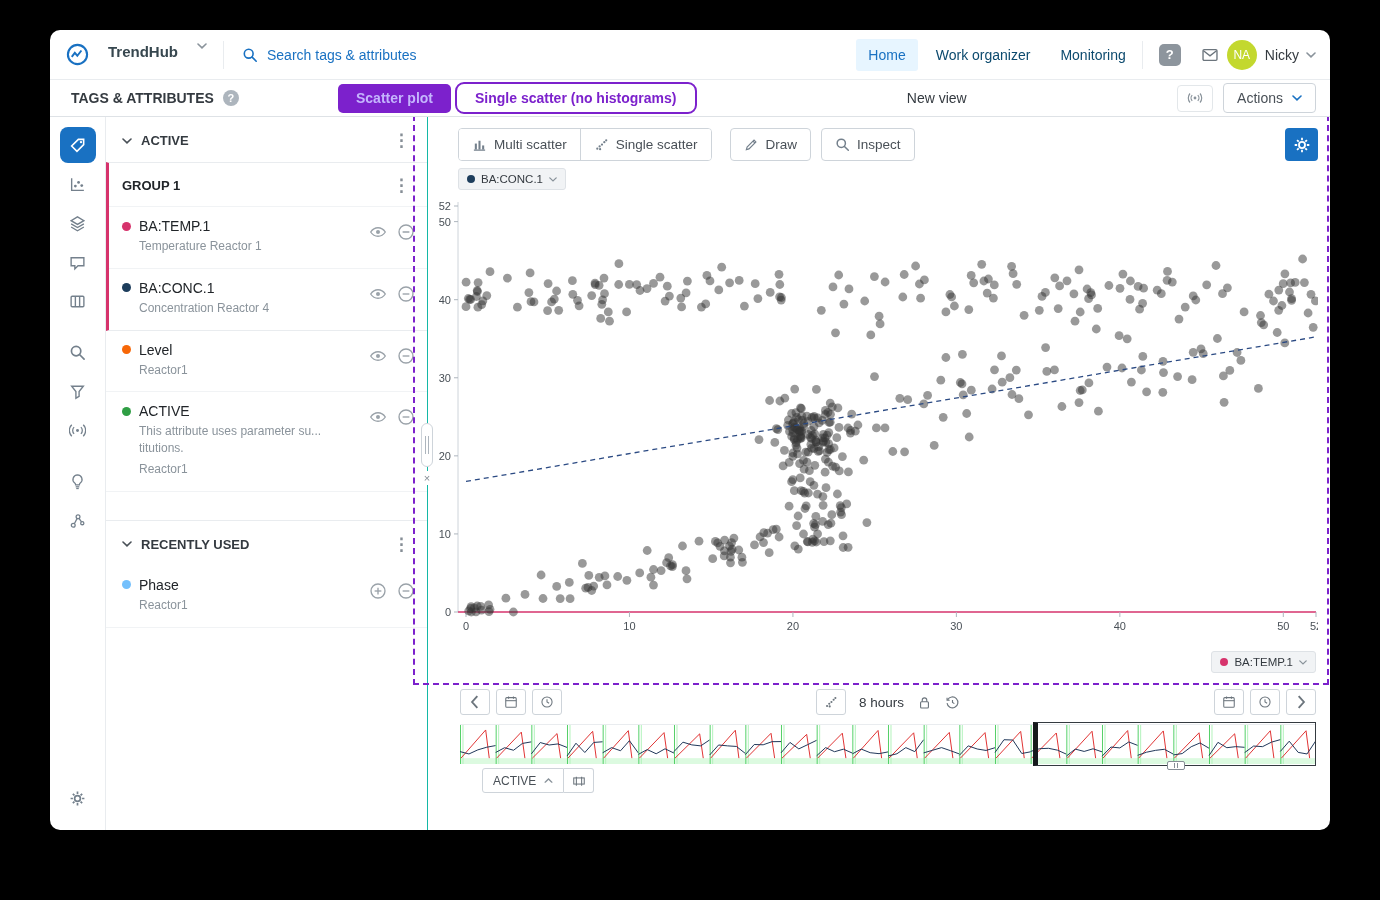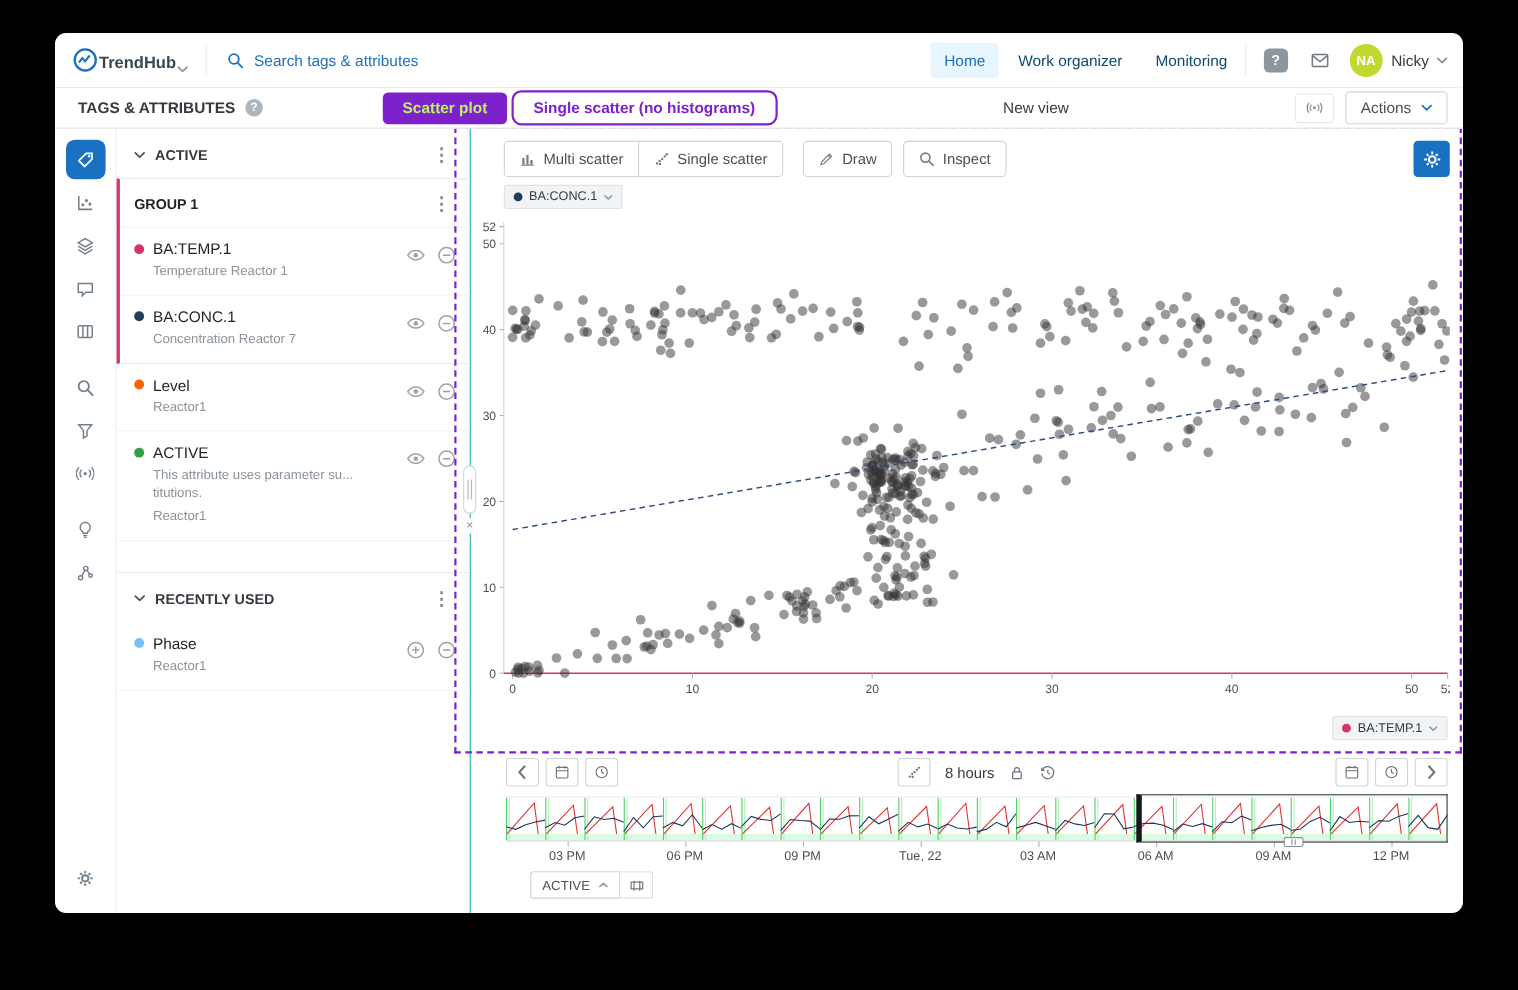"TrendHub" .brand { align-items: flex-end -> flex-start; gap: 1px -> 19px }
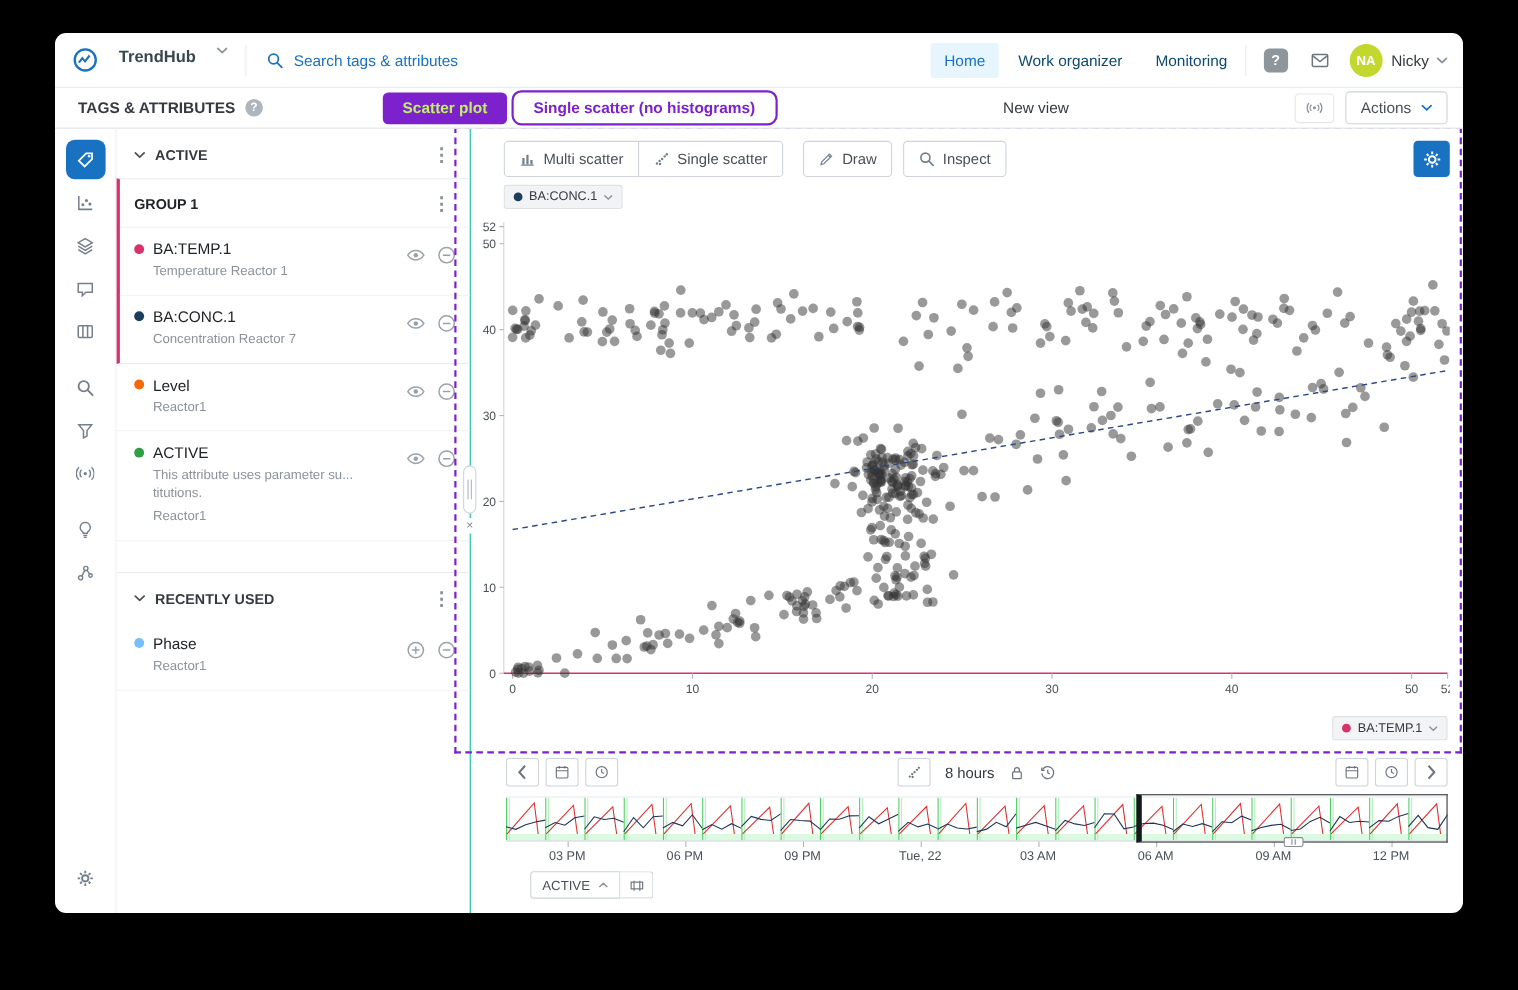"NA" .avatar { font-weight: bold -> normal; margin: 0 8px 0 10px -> 0 8px 0 0 }
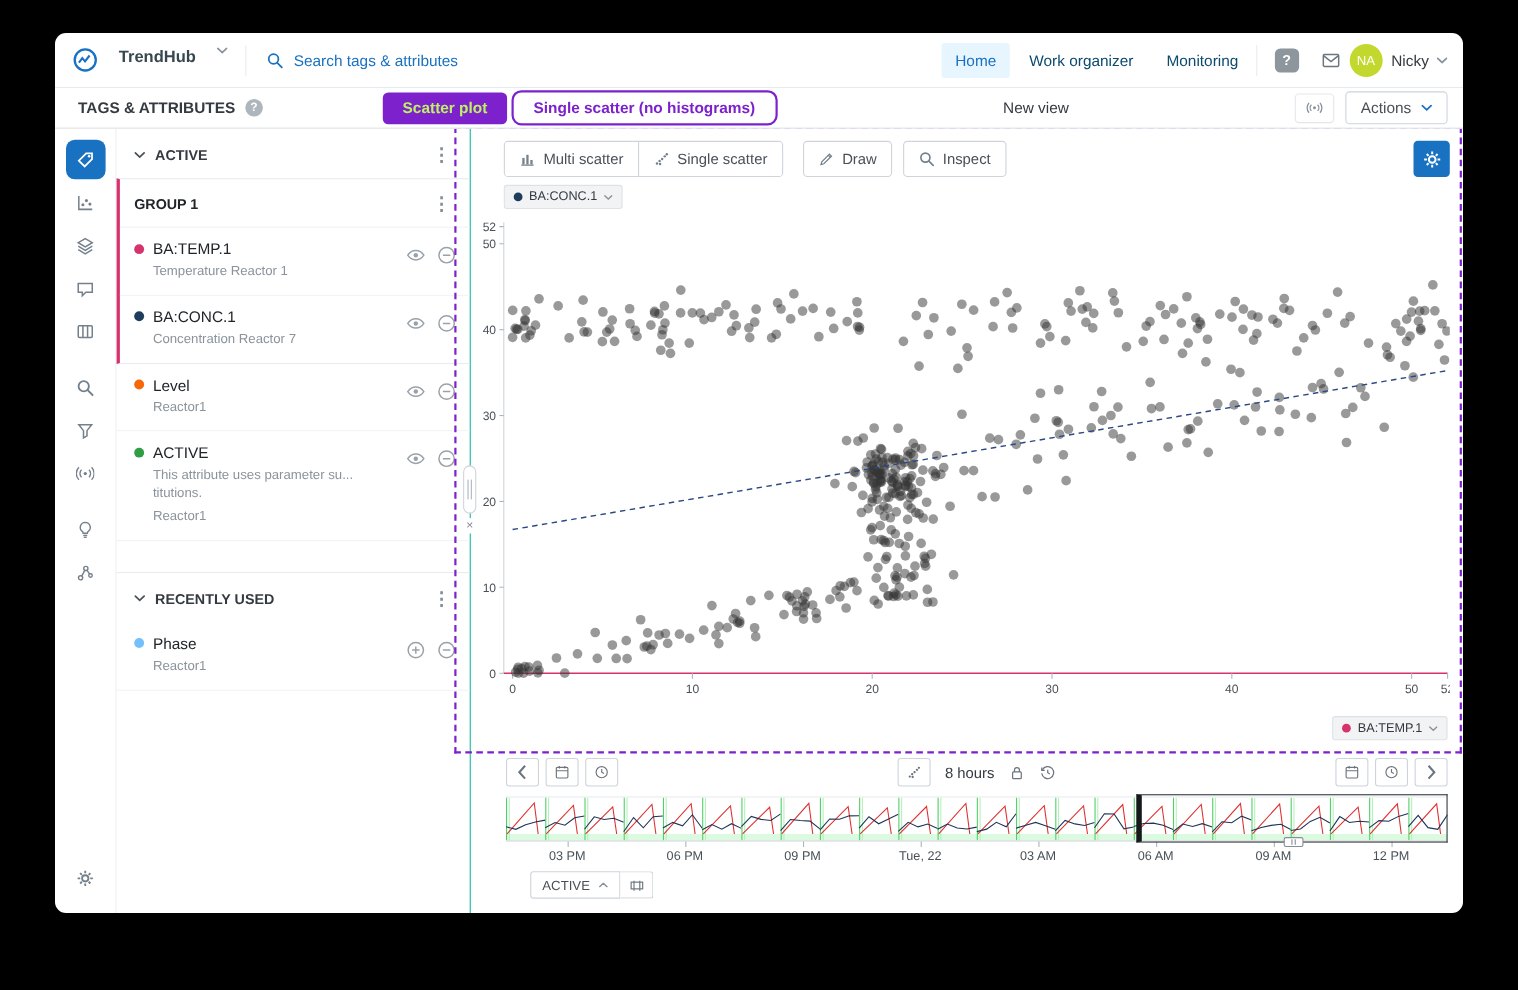"Scatter plot" .tab-active { color: #bef264 -> #c4b5fd; margin-left: 34px -> 24px }
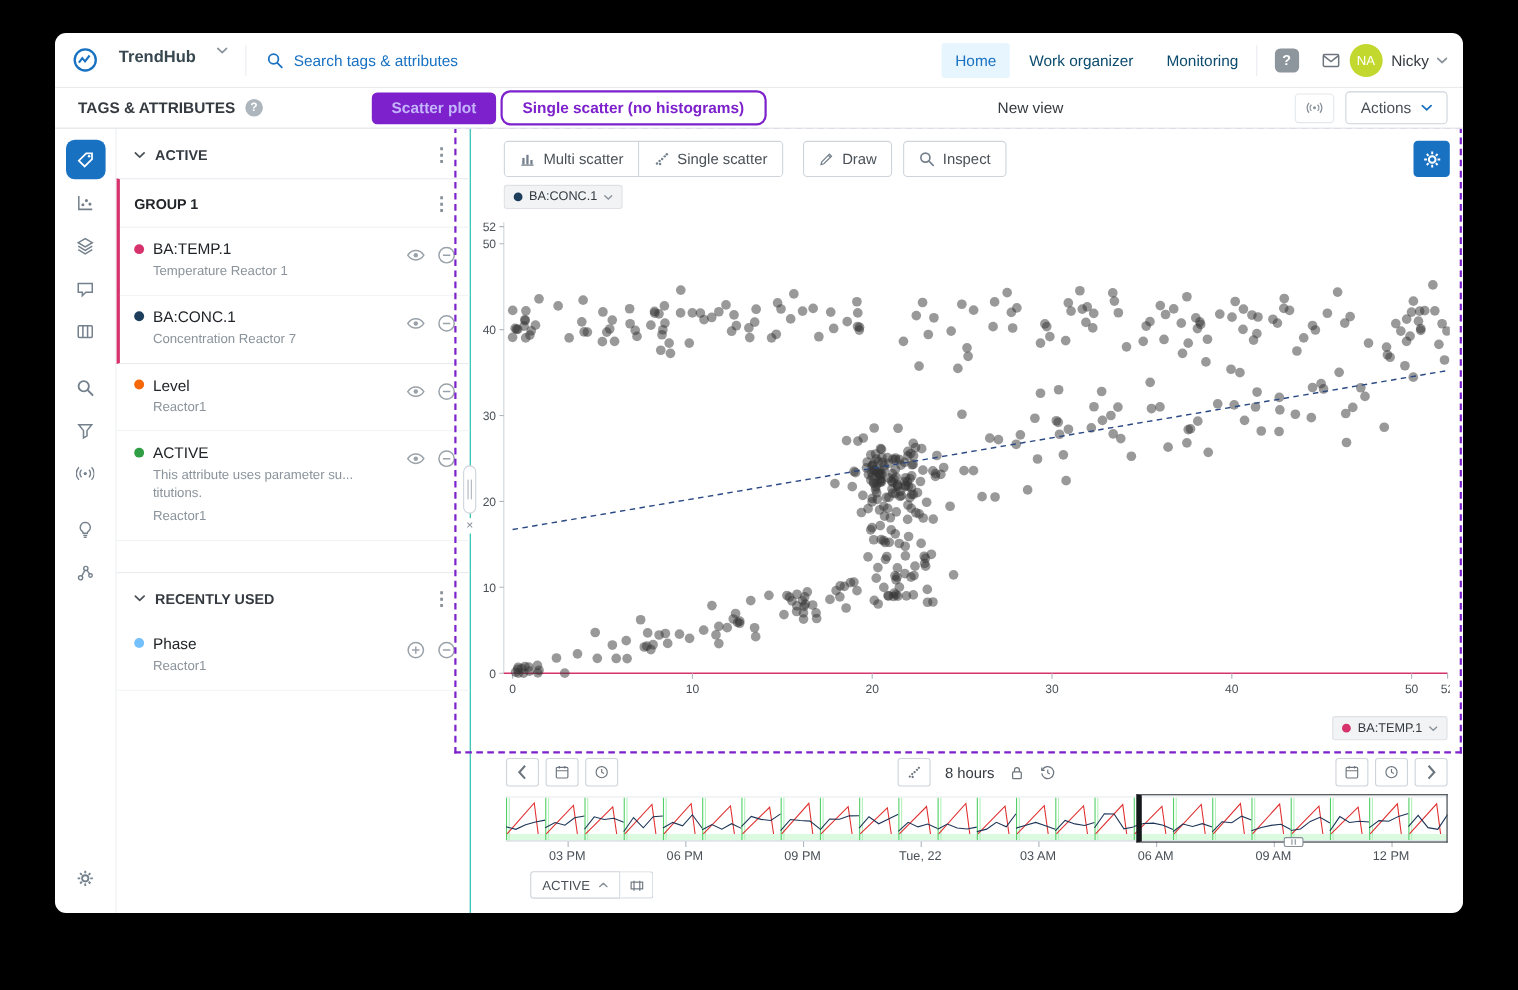"Concentration Reactor 7" div.tag-desc { text: 7 -> 4 }
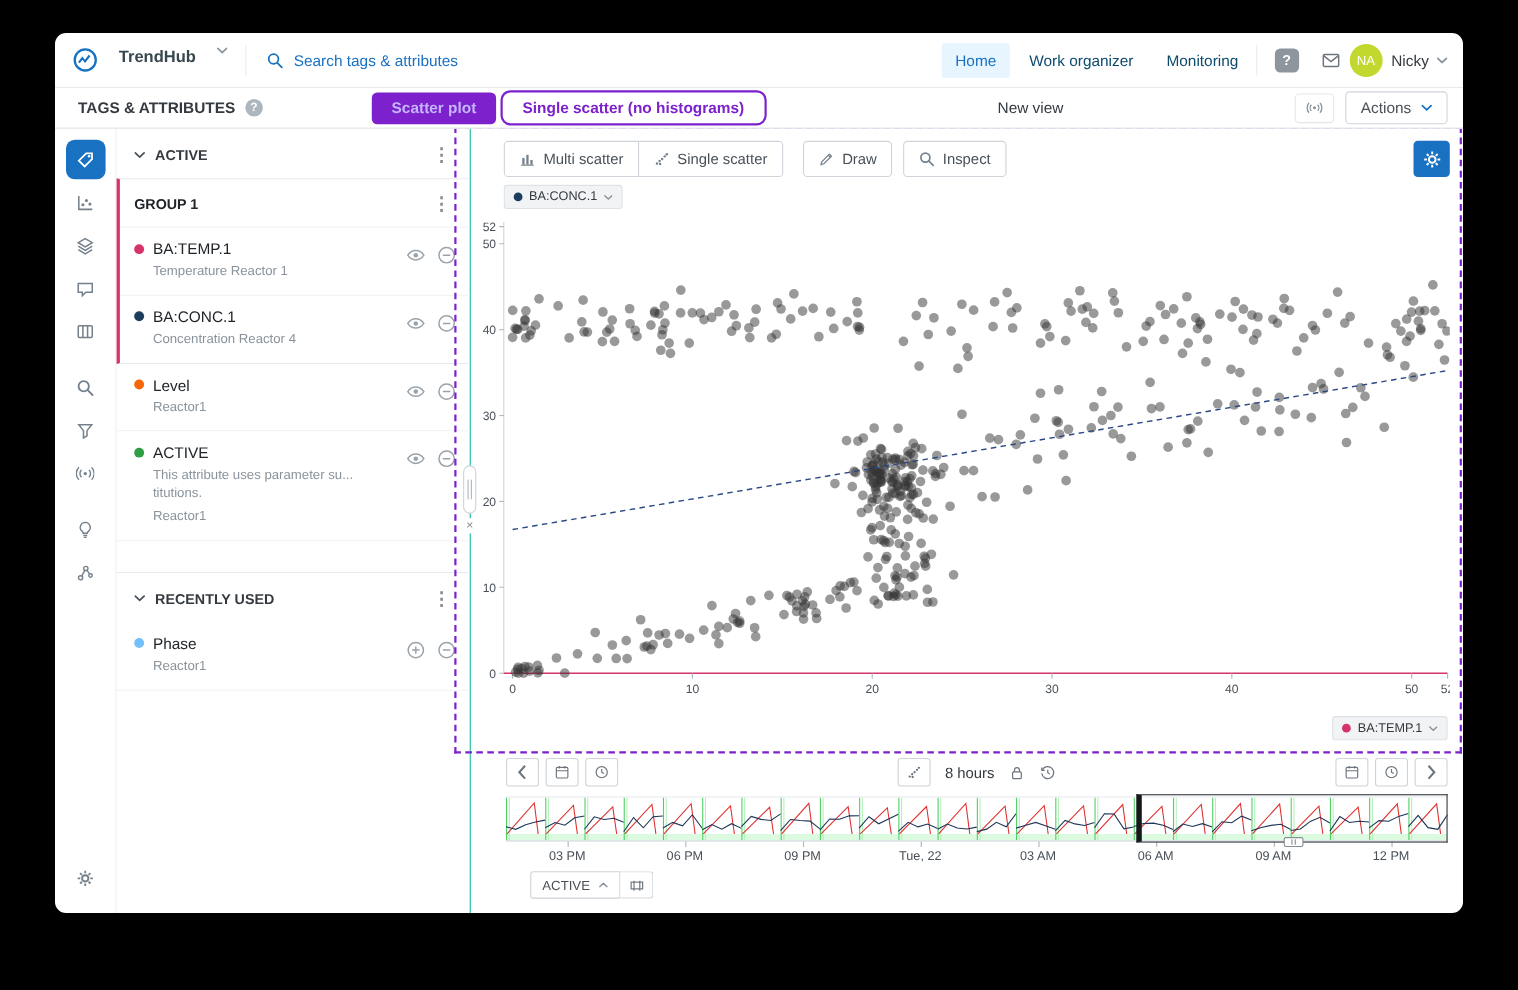"03 PM" div.time-axis { html: <div> <div></div> <div>03 PM</div> <div></div> <div>06 PM</div> <div></div> <div>09 PM</div> <div></div> <div>Tue, 22</div> <div></div> <div>03 AM</div> <div></div> <div>06 AM</div> <div></div> <div>09 AM</div> <div></div> <div>12 PM</div> </div> -> none }
